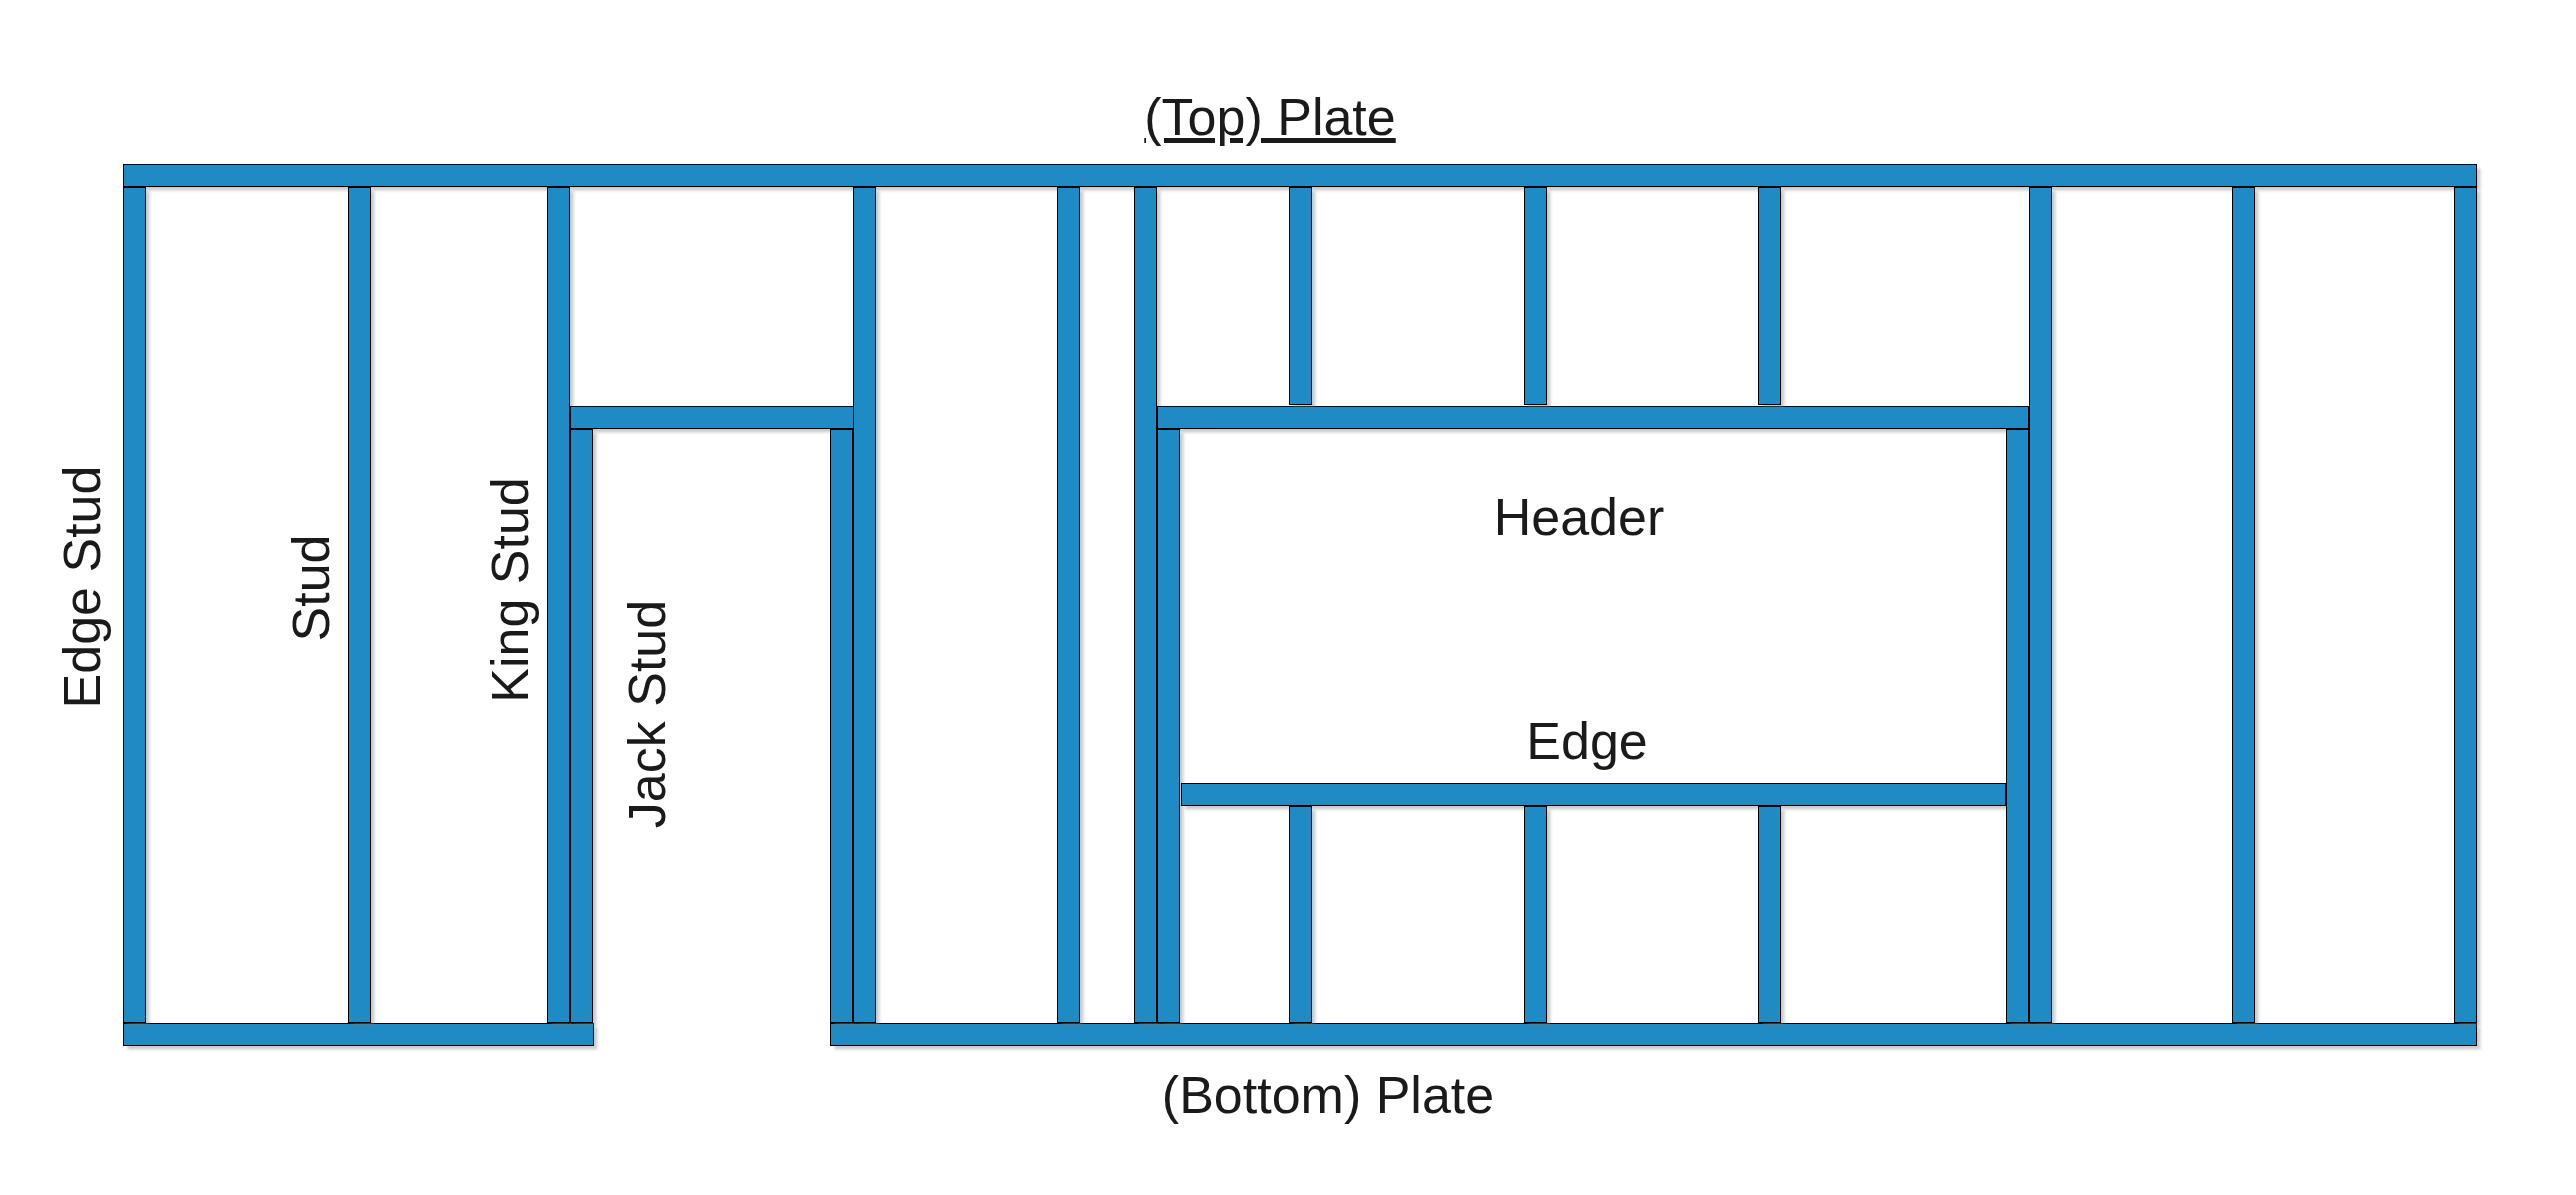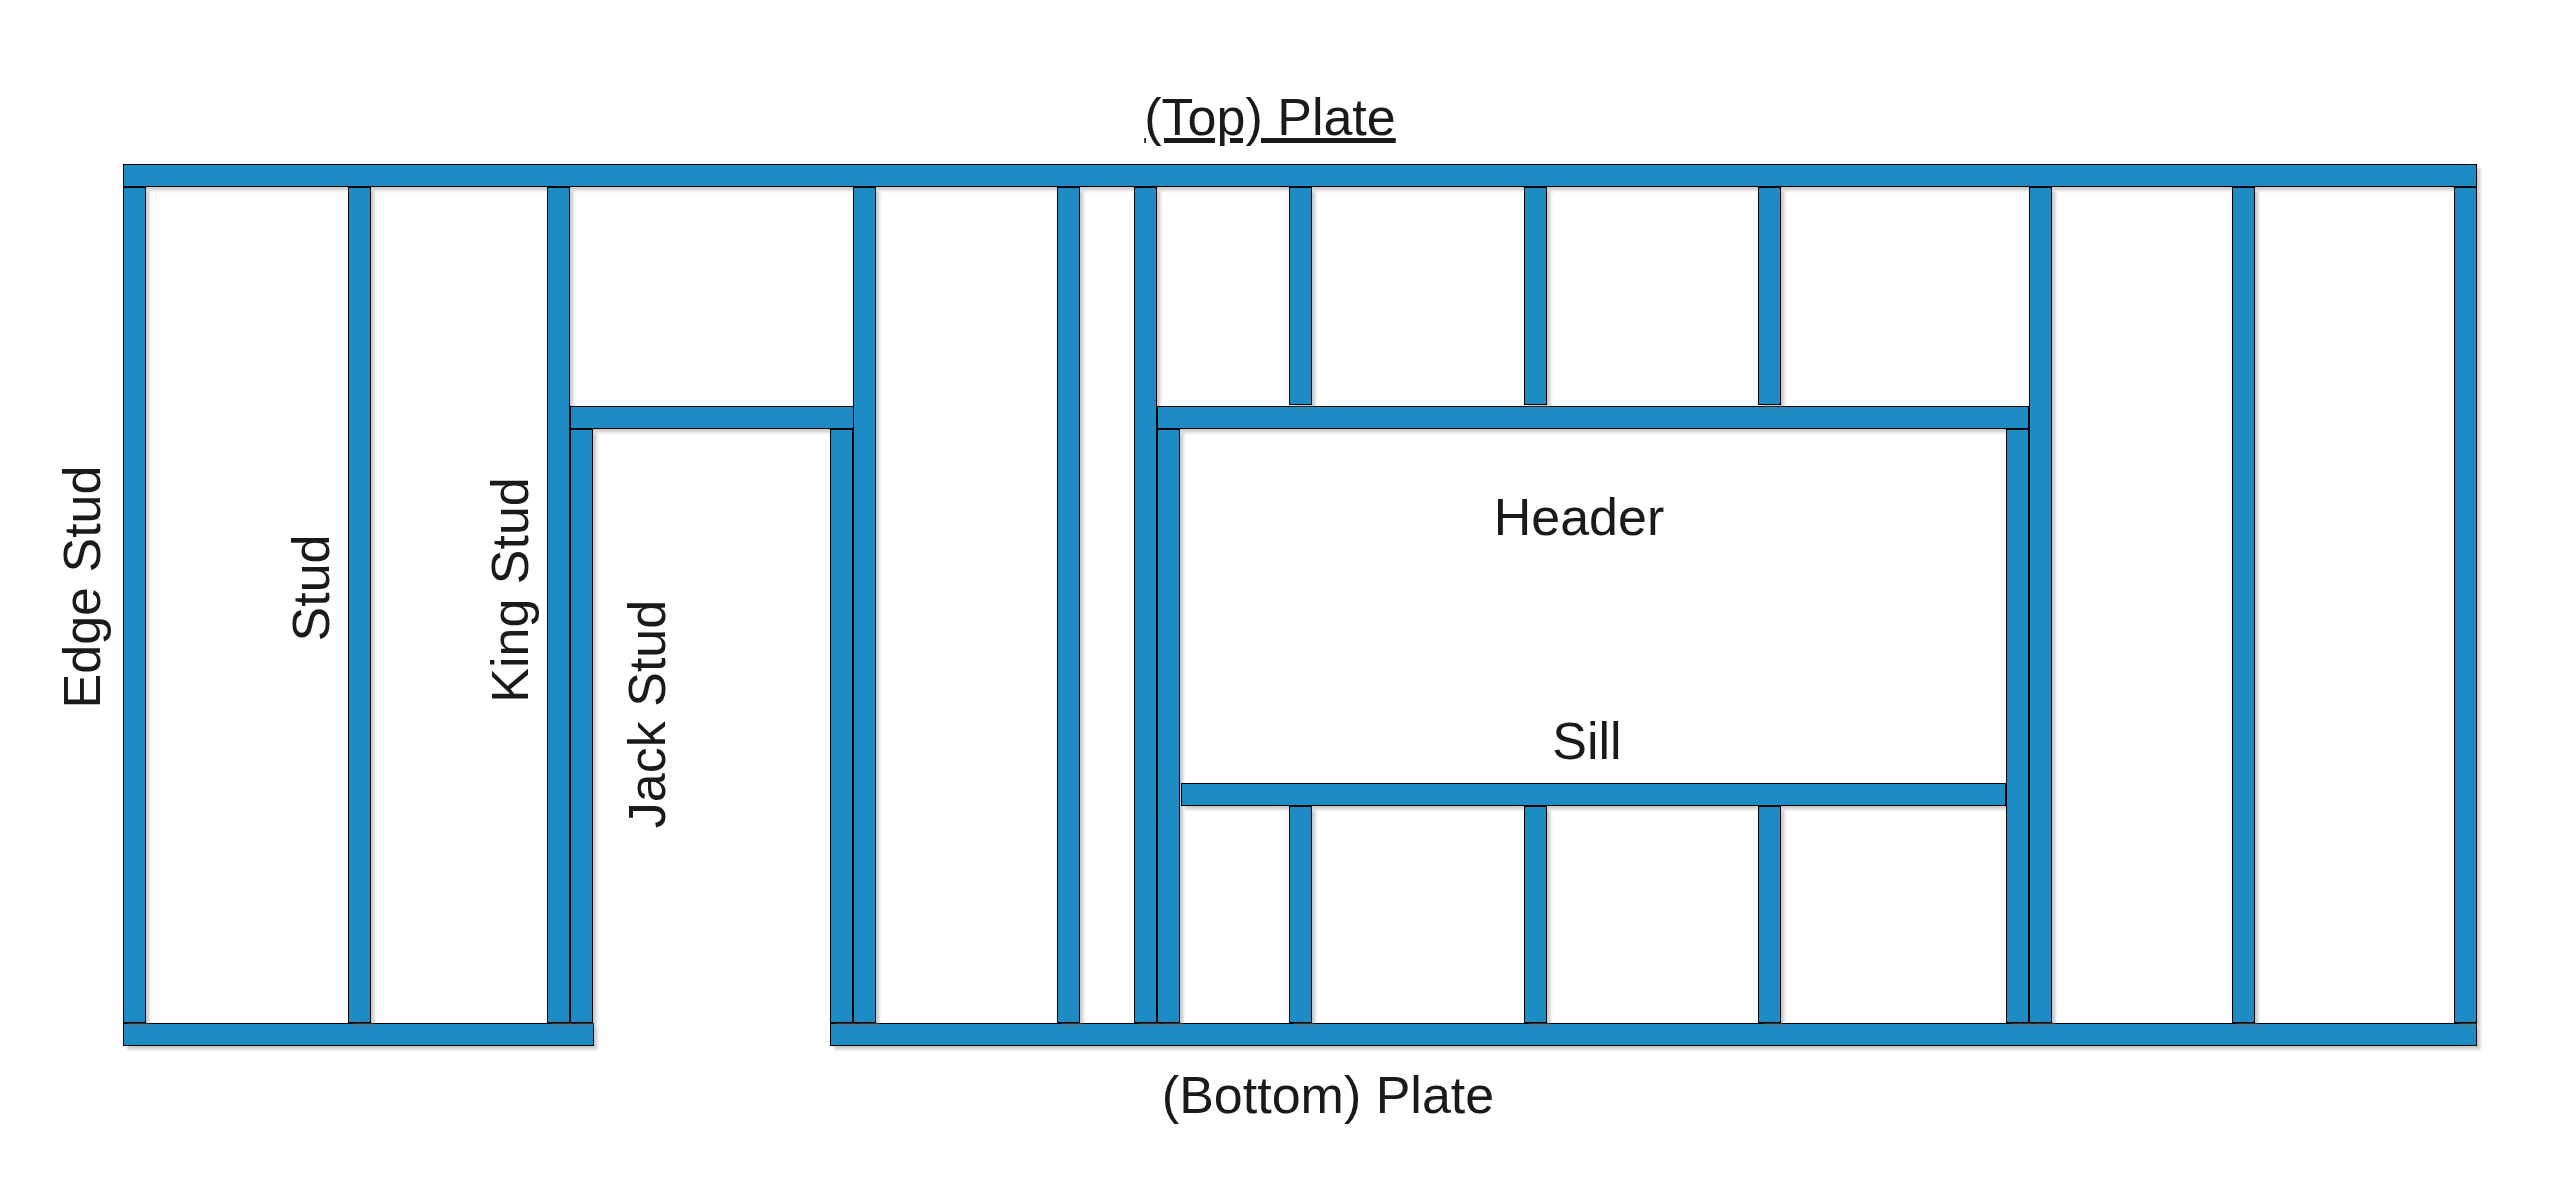"Sill" div.lbl { text: Sill -> Edge }
